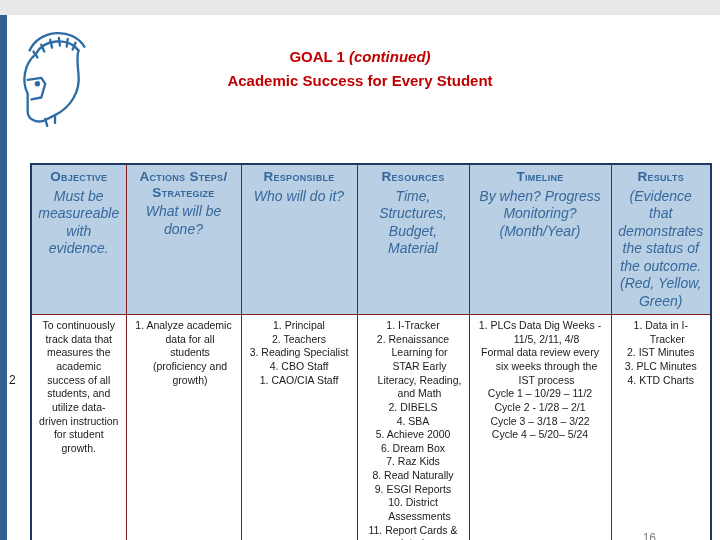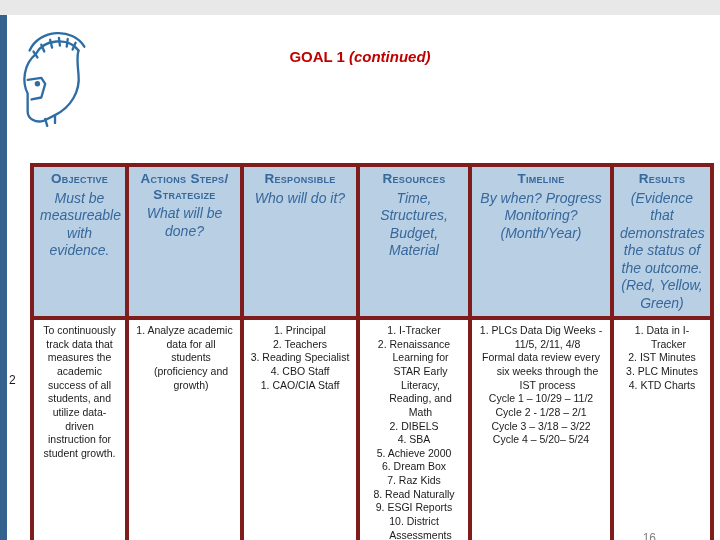"Academic Success for Every Student" div.title-line2 { html: none -> <div>Academic Success for Every Student</div> }
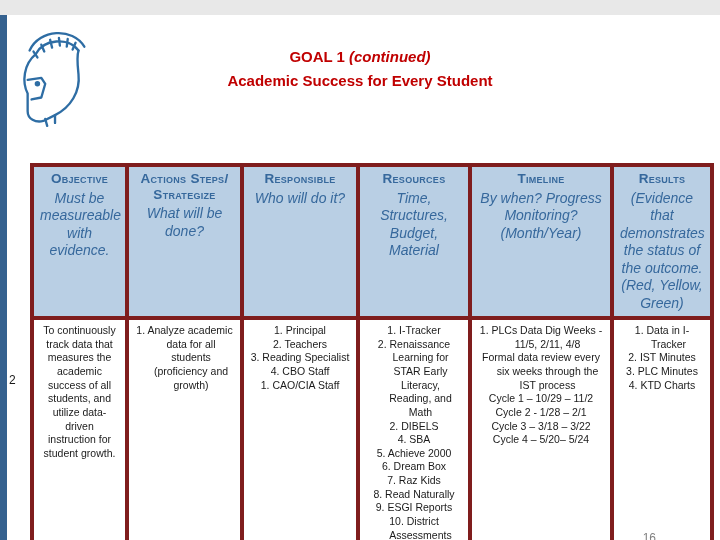"Objective" table.goal th, table.goal td { border: 4px solid #7f1d1d -> 1px solid #7f1d1d }
